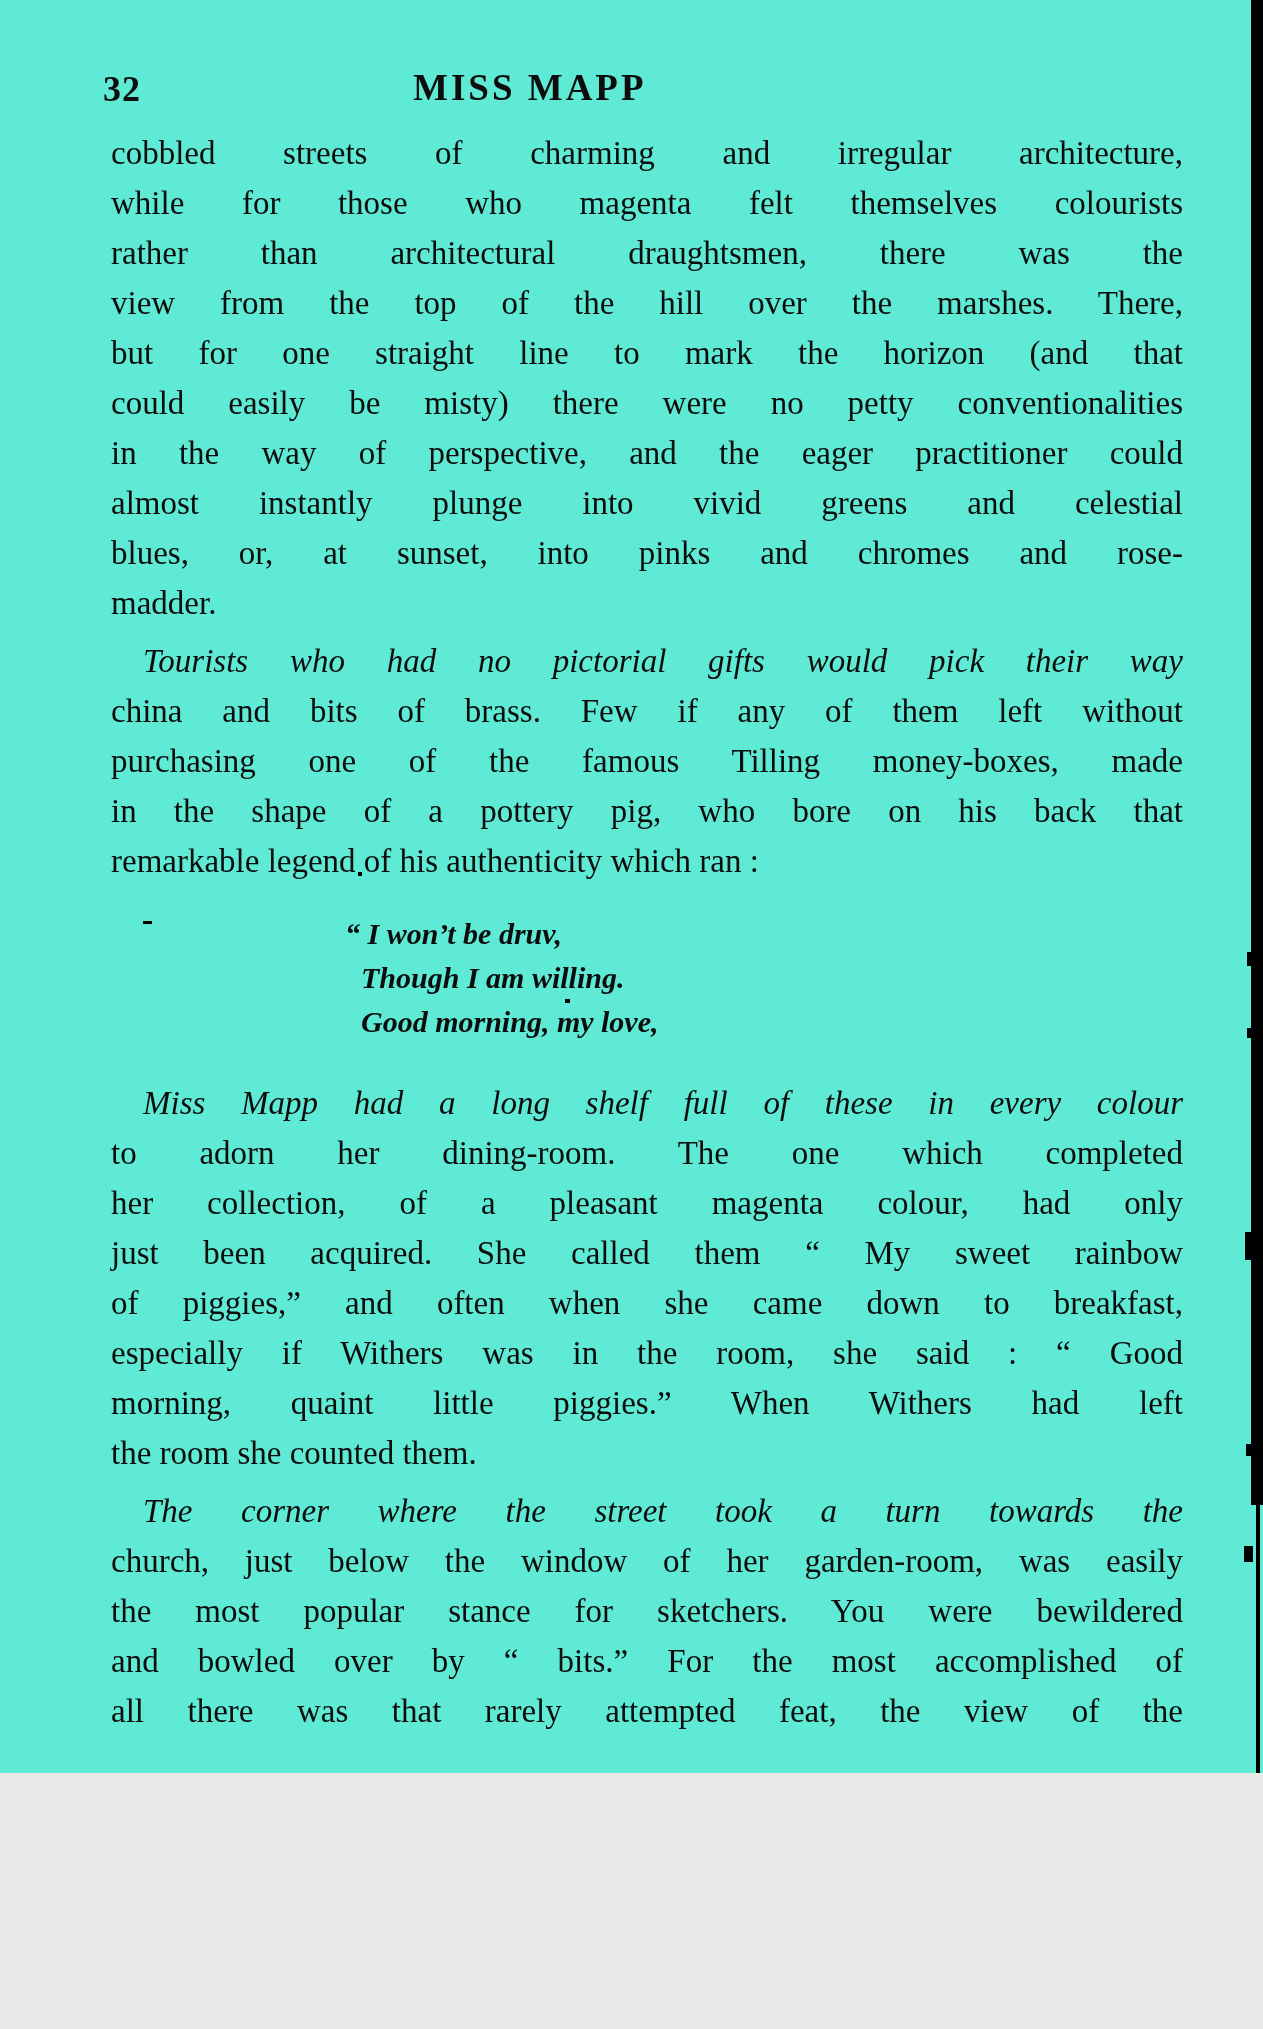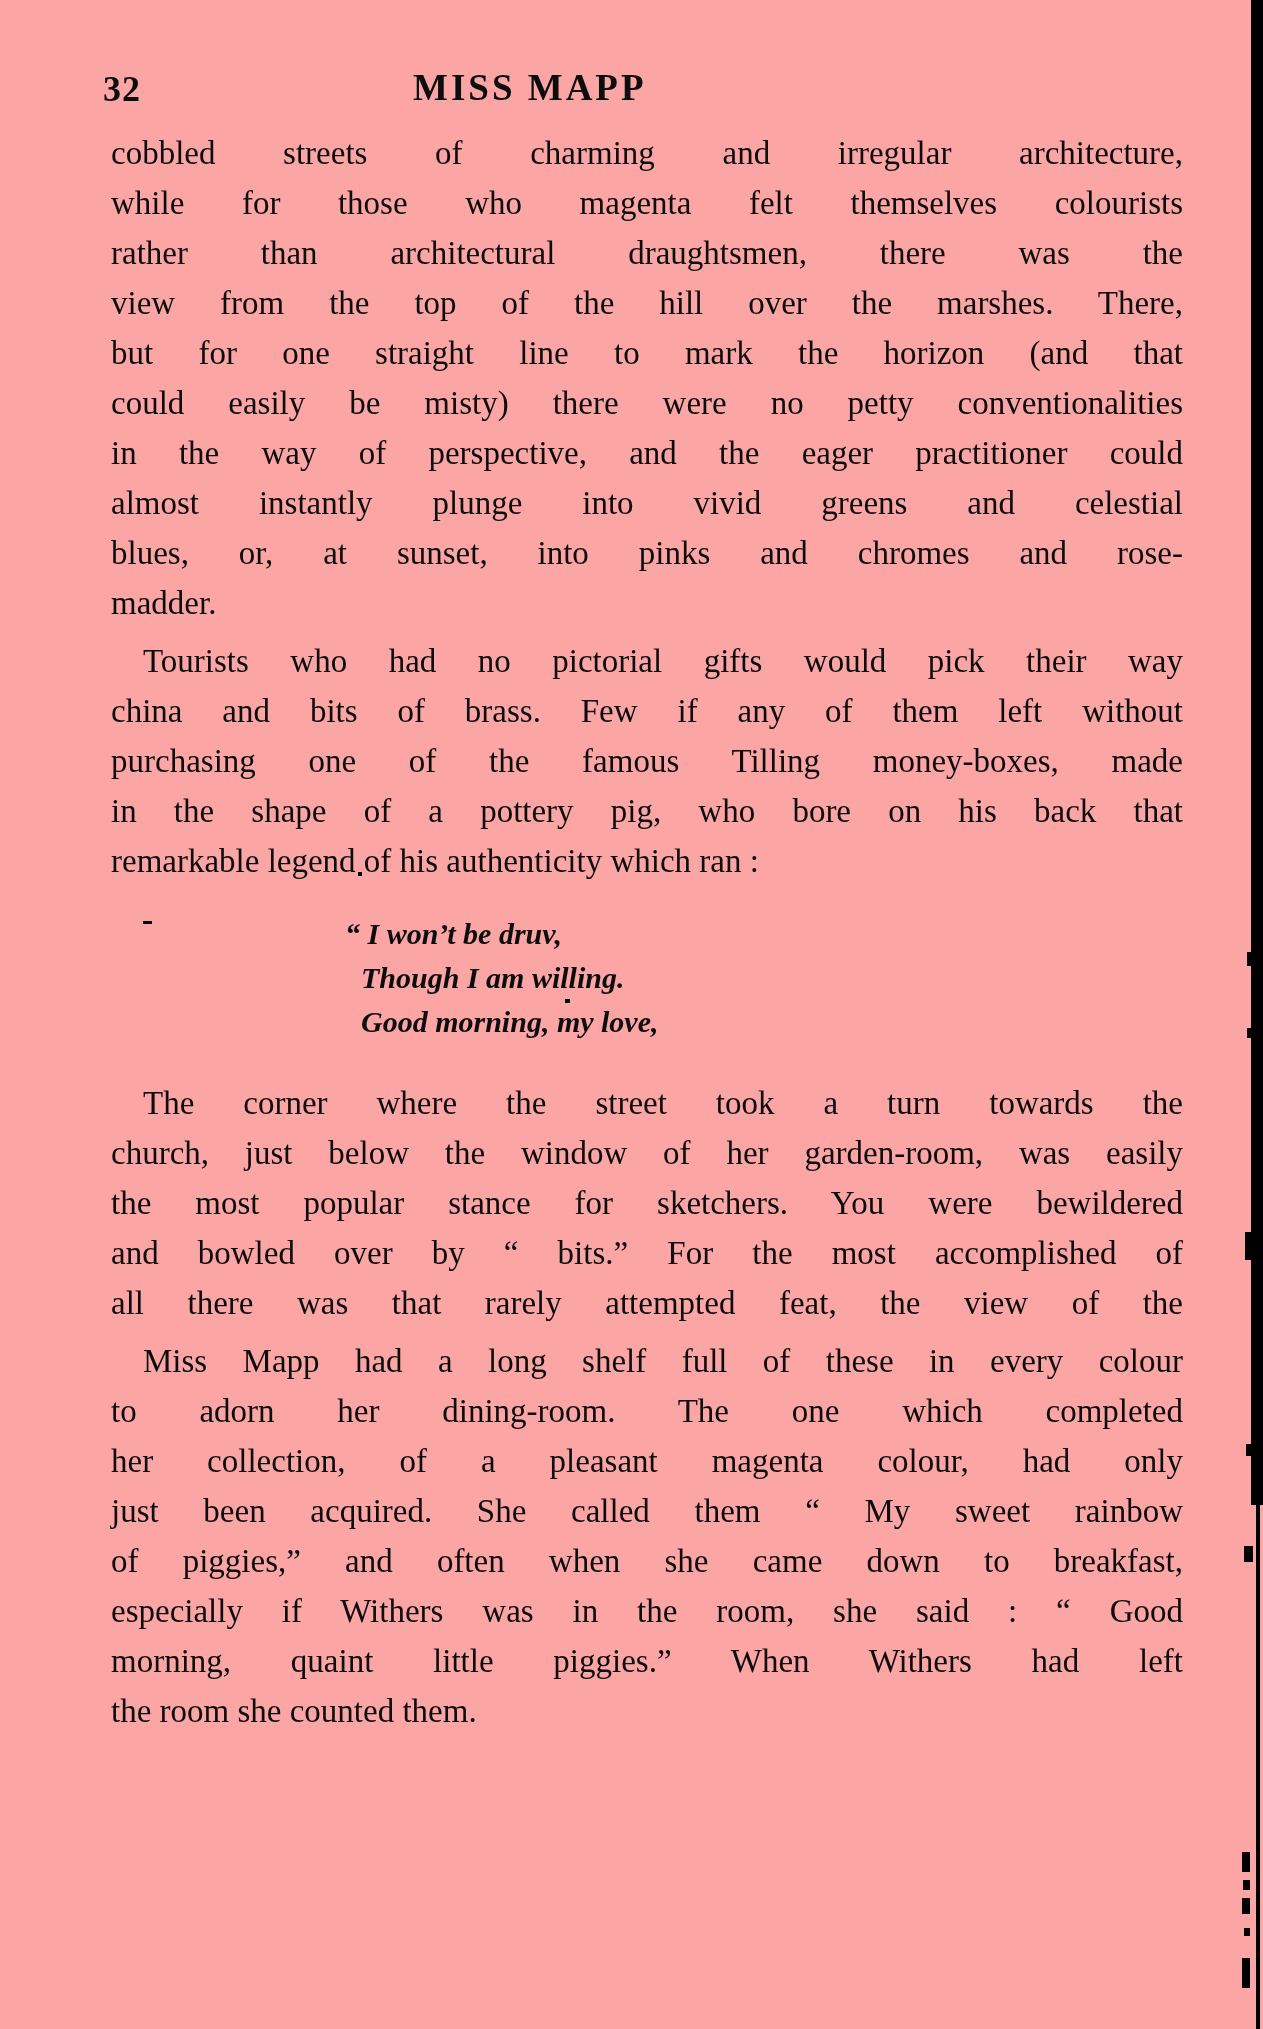"32" .page { background: #fca5a5 -> #5eead4; height: 2029px -> 1773px }
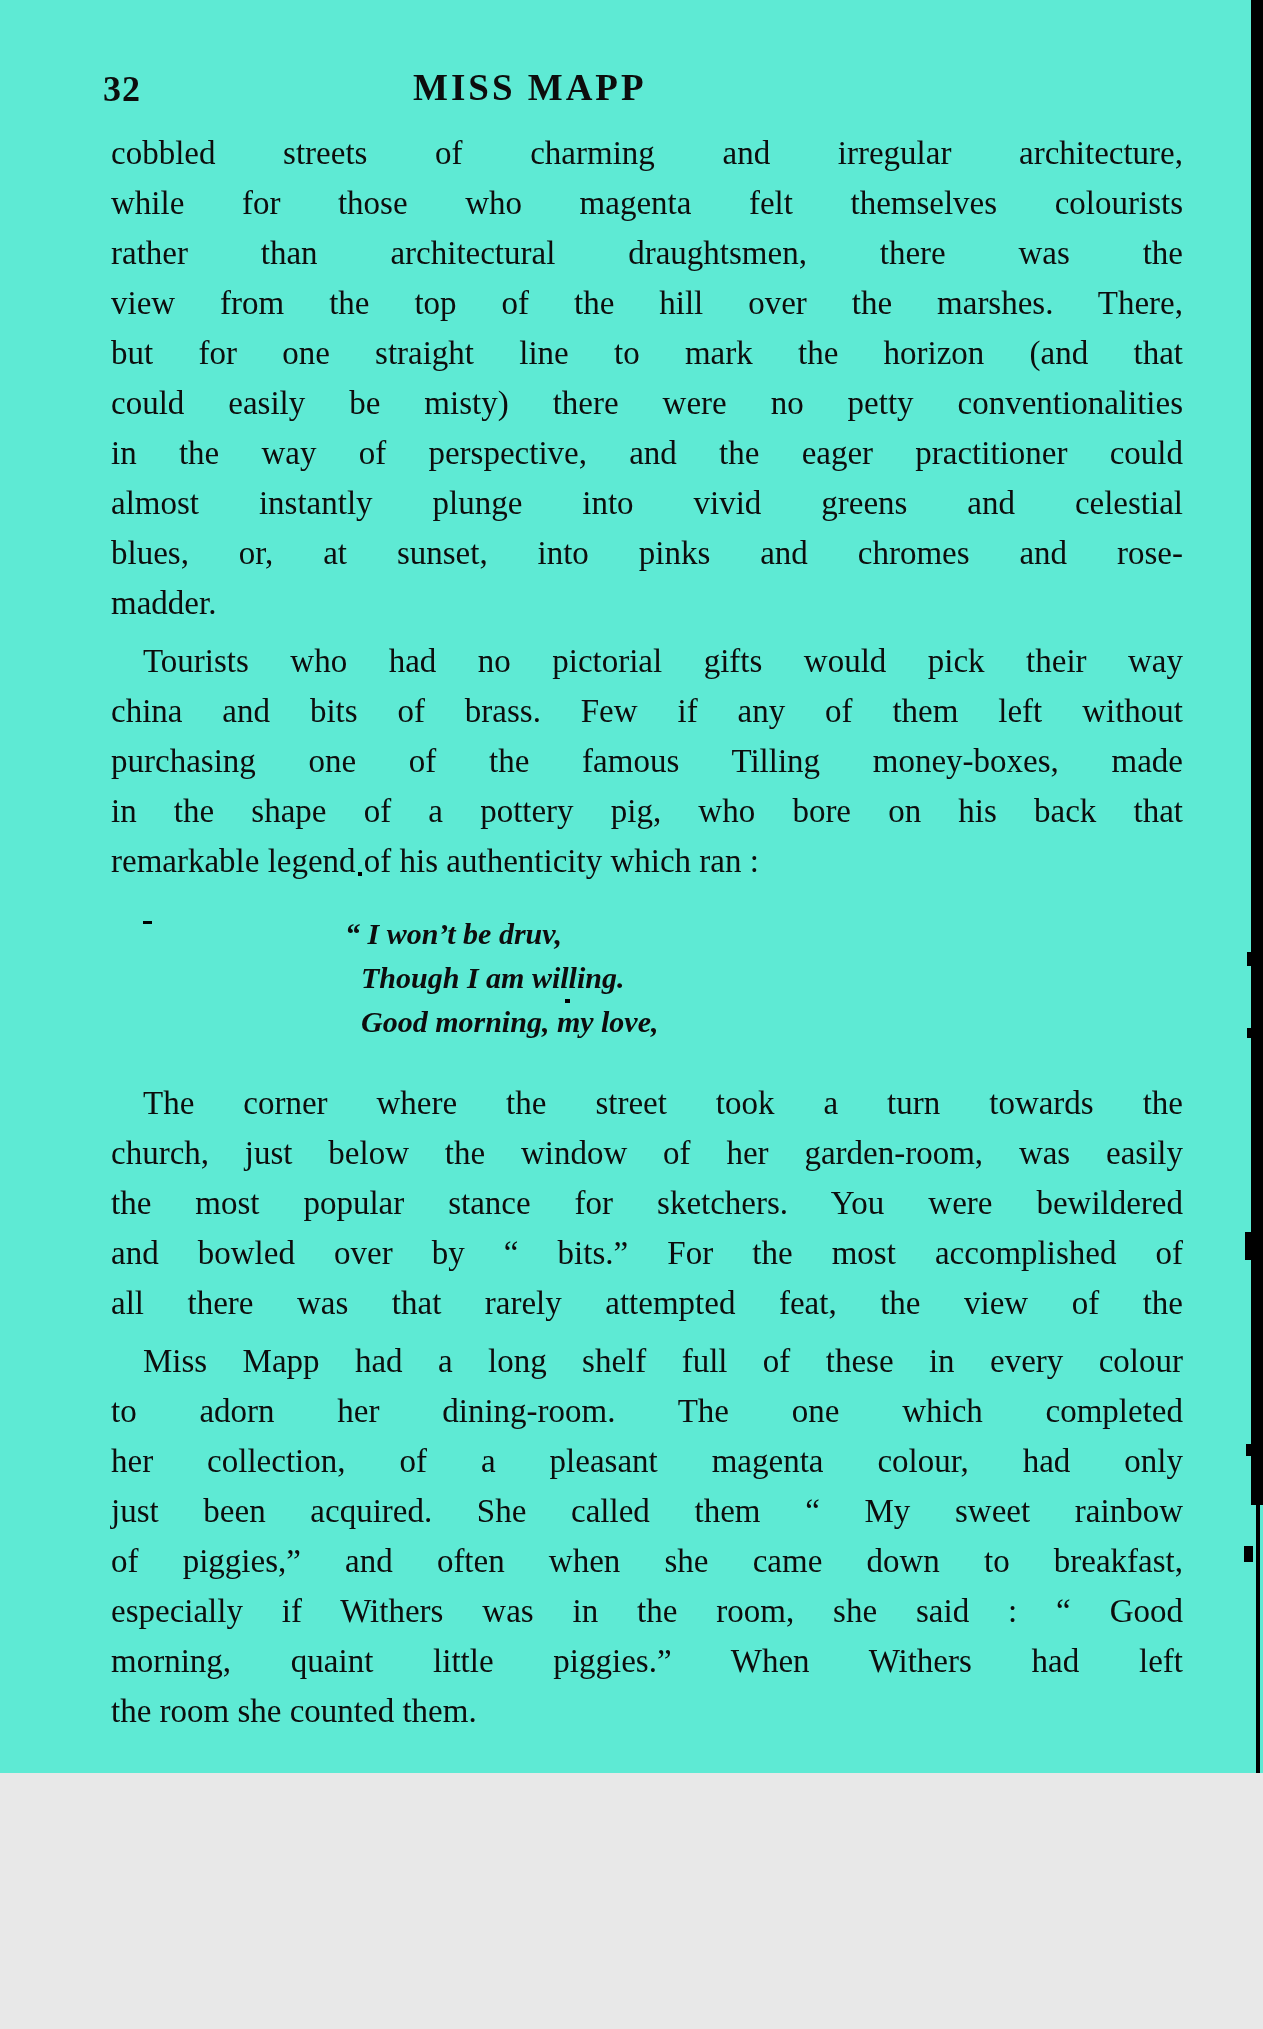"Tourists who had no pictorial" .line.indent { font-style: none -> italic }
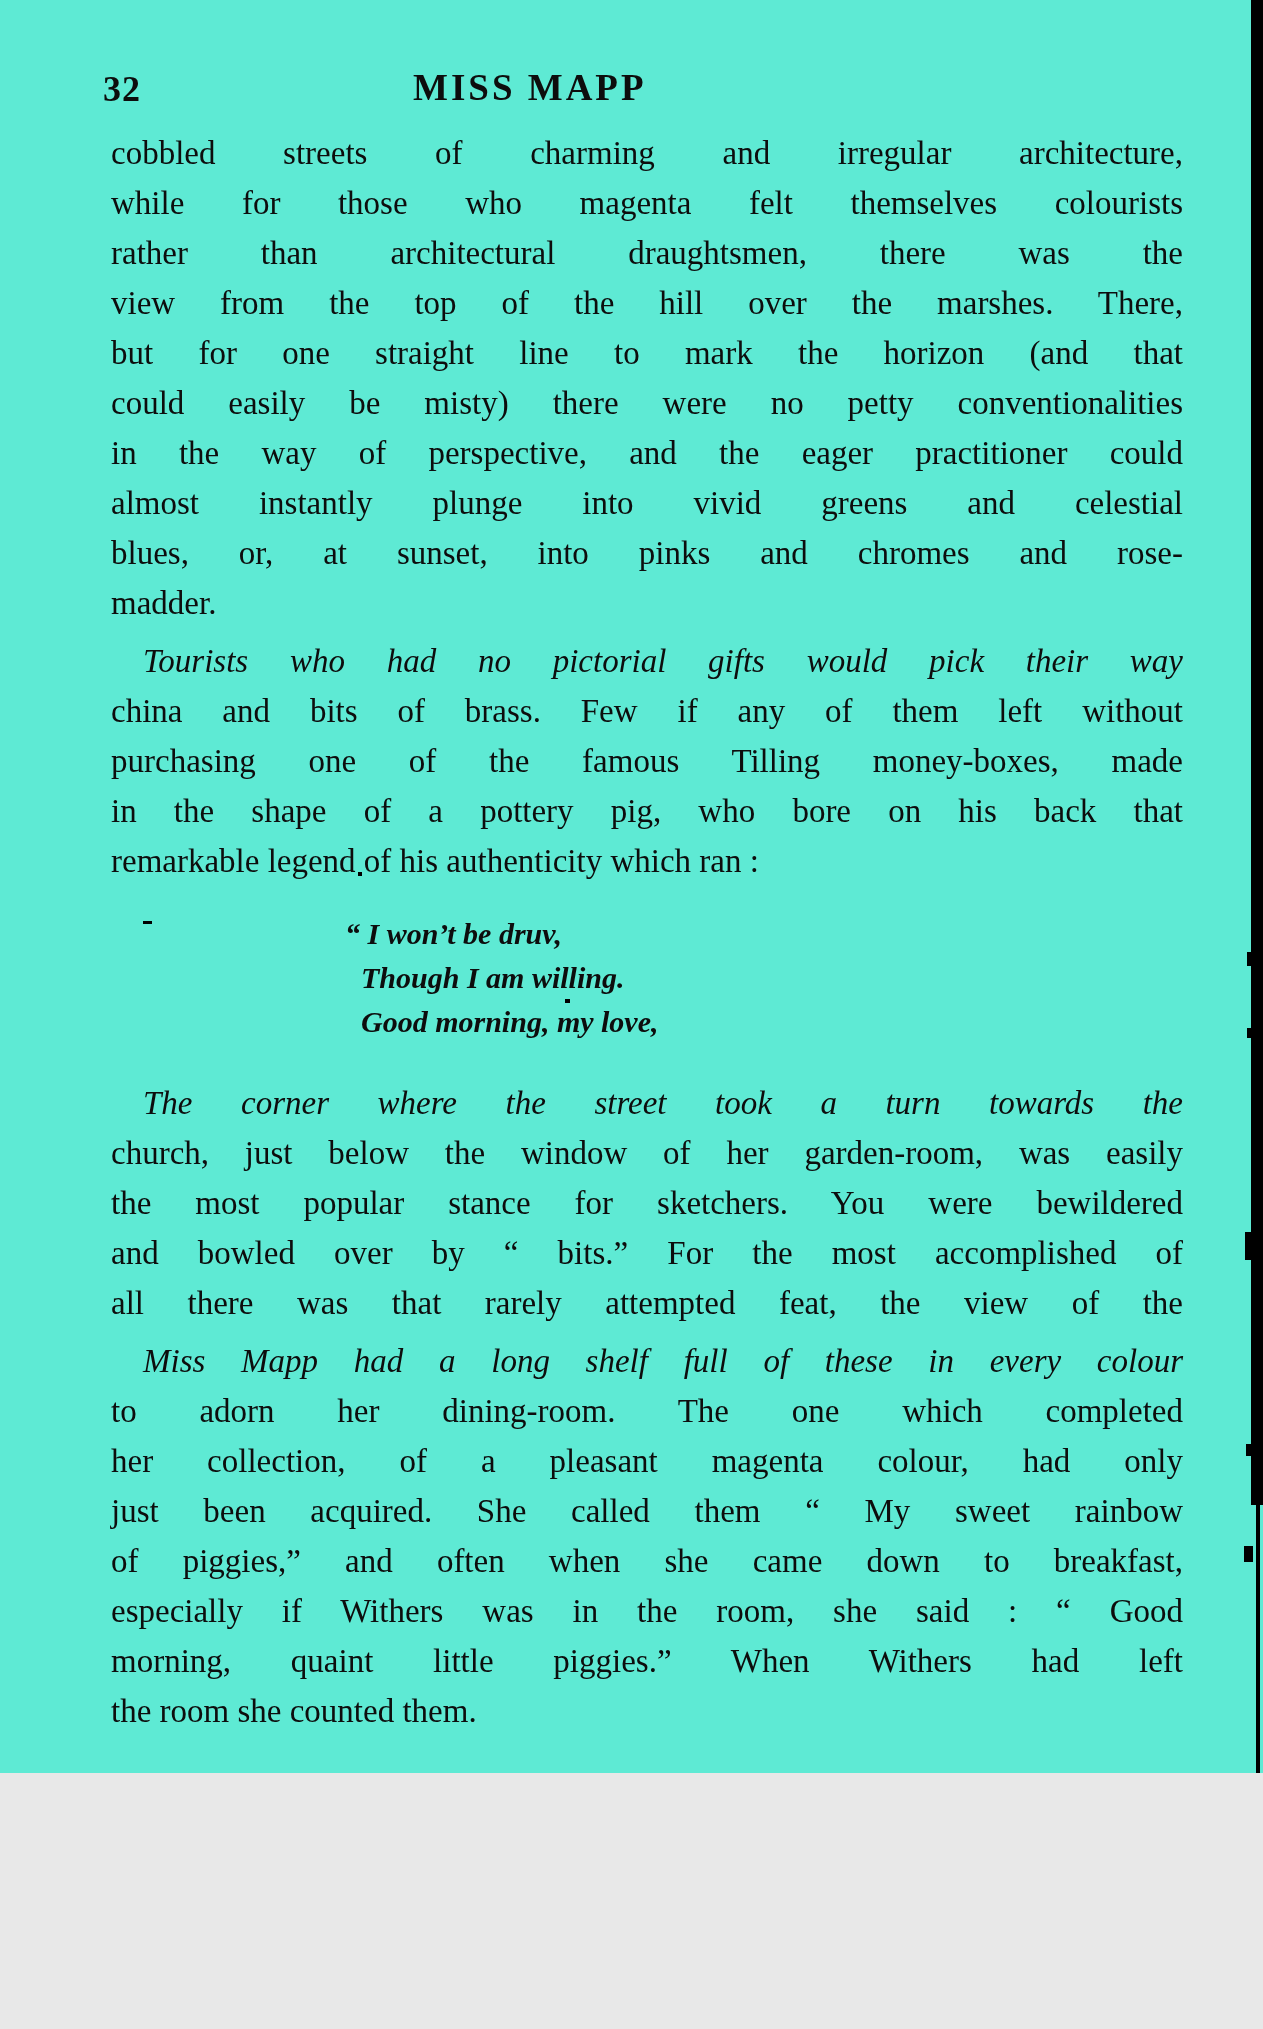"The corner where the street" div.para { order: before "Miss Mapp had a long" -> after "Miss Mapp had a long" }
